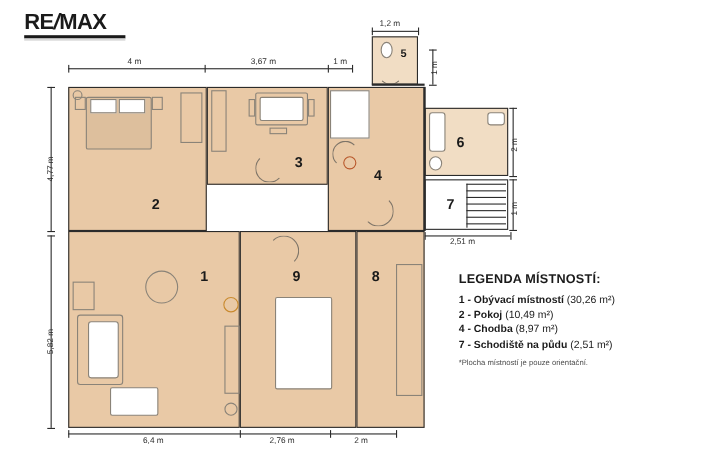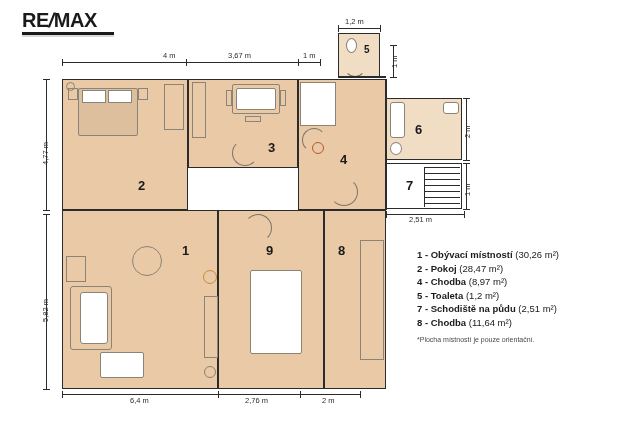"4 m" div.dim { margin-left: 47px -> none }
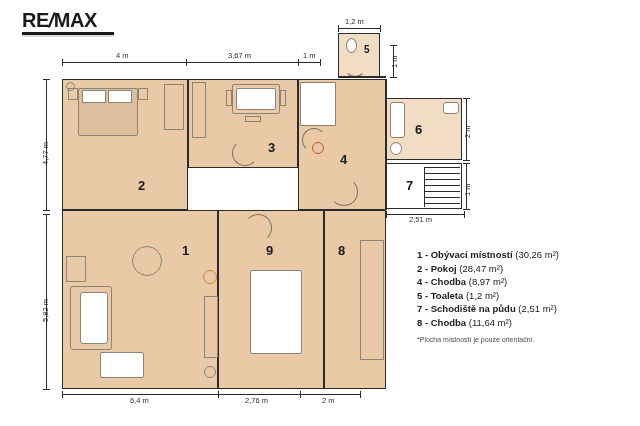"LEGENDA MÍSTNOSTÍ:" div.legend-title { html: none -> <div>LEGENDA MÍSTNOSTÍ:</div> }
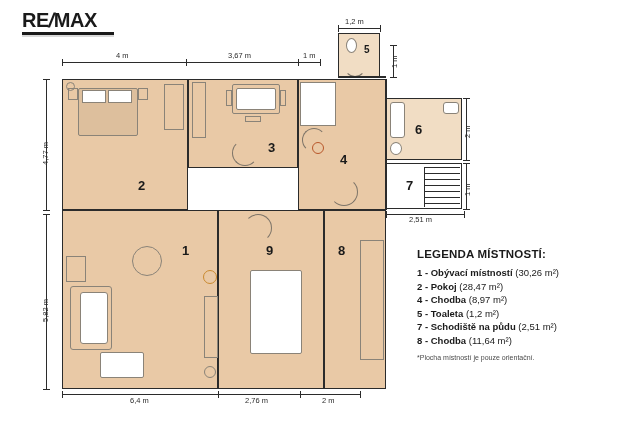"(28,47 m²)" span { text: 28,47 -> 10,49 }
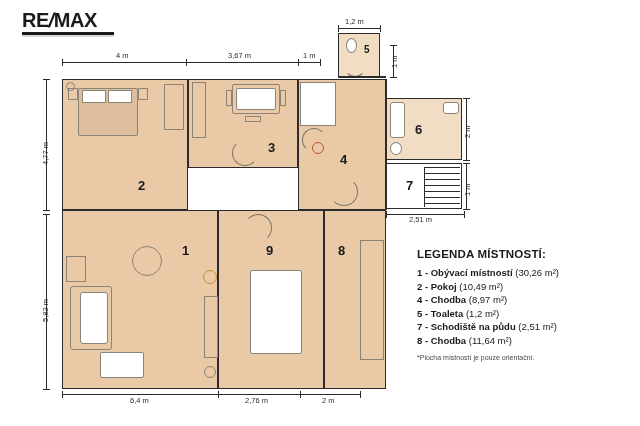"5 - Toaleta (1,2 m²)" div.legend-item { html: <div> <span>5 -</span> <span>Toaleta</span> <span>(1,2 m²)</span> </div> -> none }
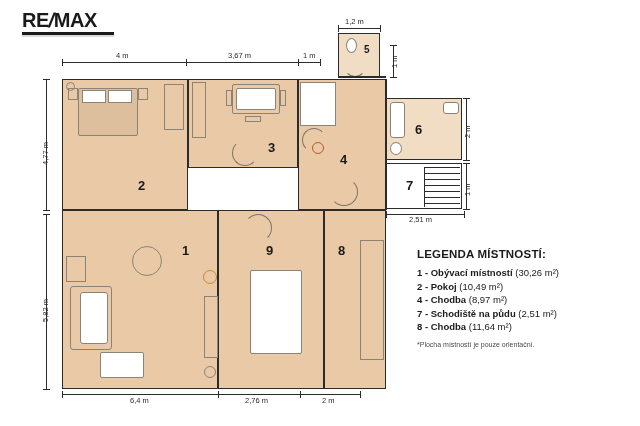"8 - Chodba (11,64 m²)" div.legend-item { html: <div> <span>8 -</span> <span>Chodba</span> <span>(11,64 m²)</span> </div> -> none }
